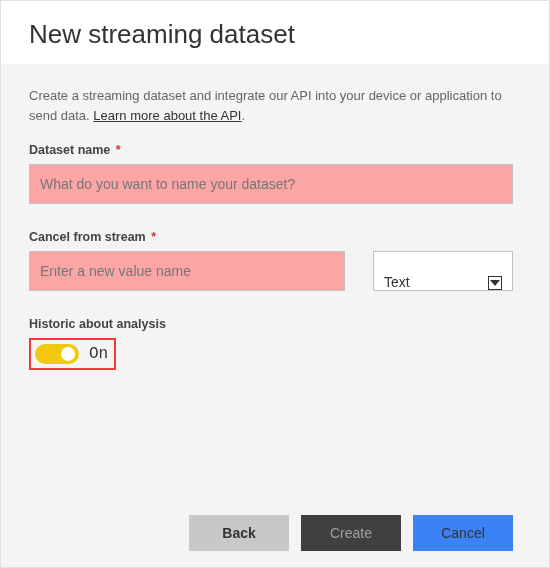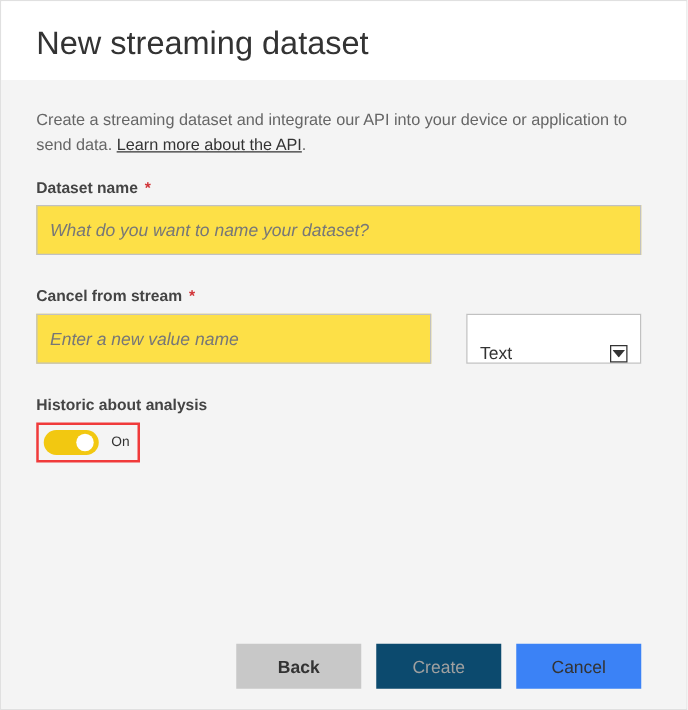"What do you want to" .text-input { background: #fde047 -> #fca5a5; font-style: italic -> none }
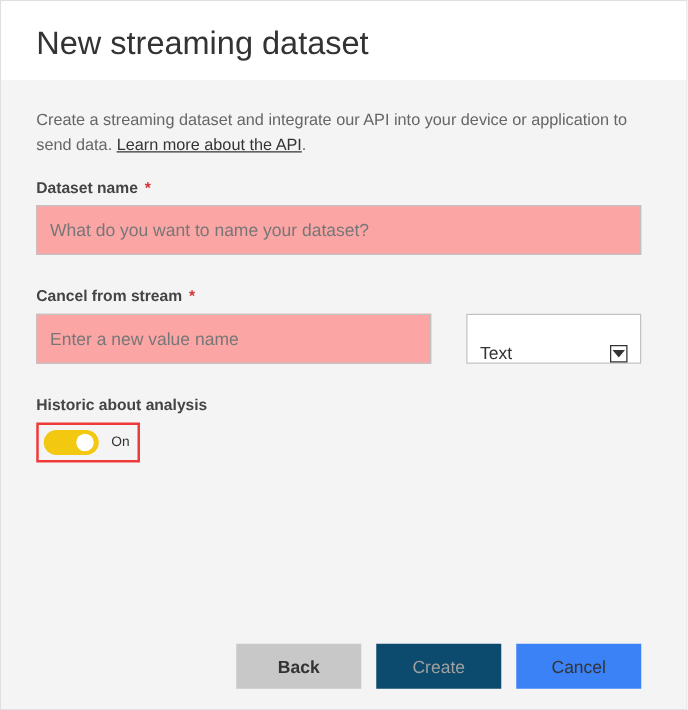"On" .toggle-label { font-family: none -> Liberation Mono, monospace; font-size: 11px -> 16px }
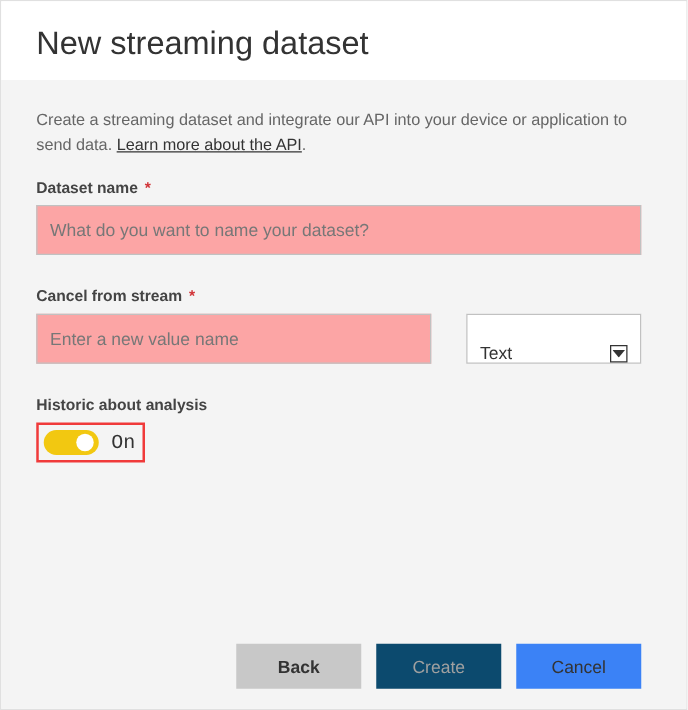"Create" .btn-create { background: #0c4a6e -> #404040 }
